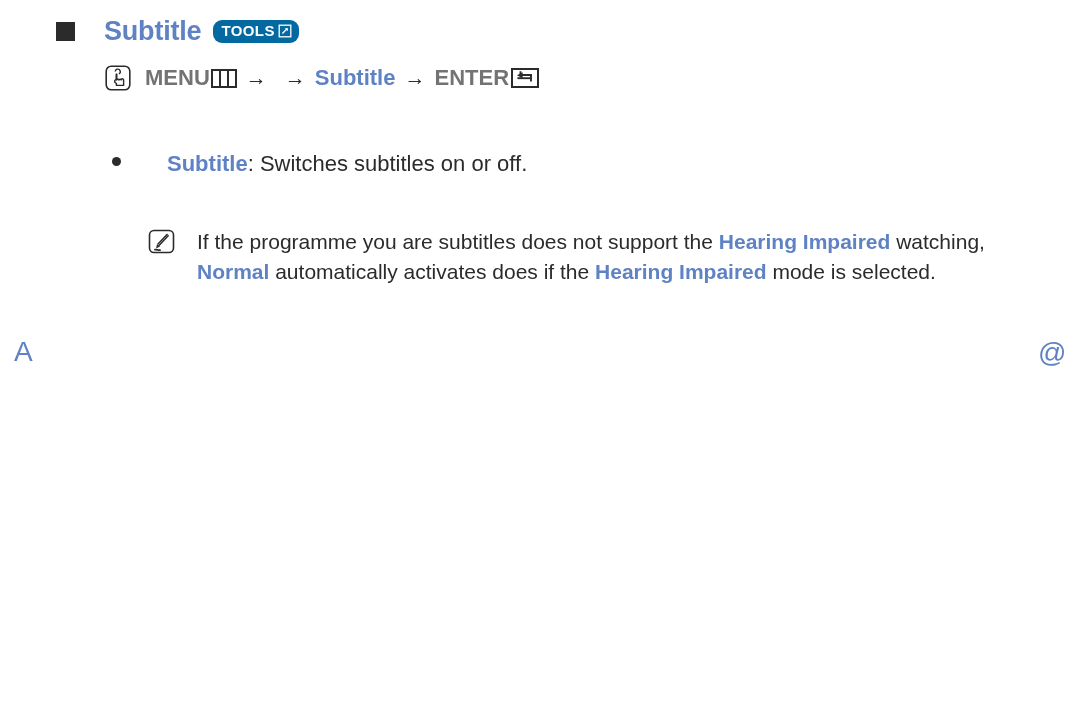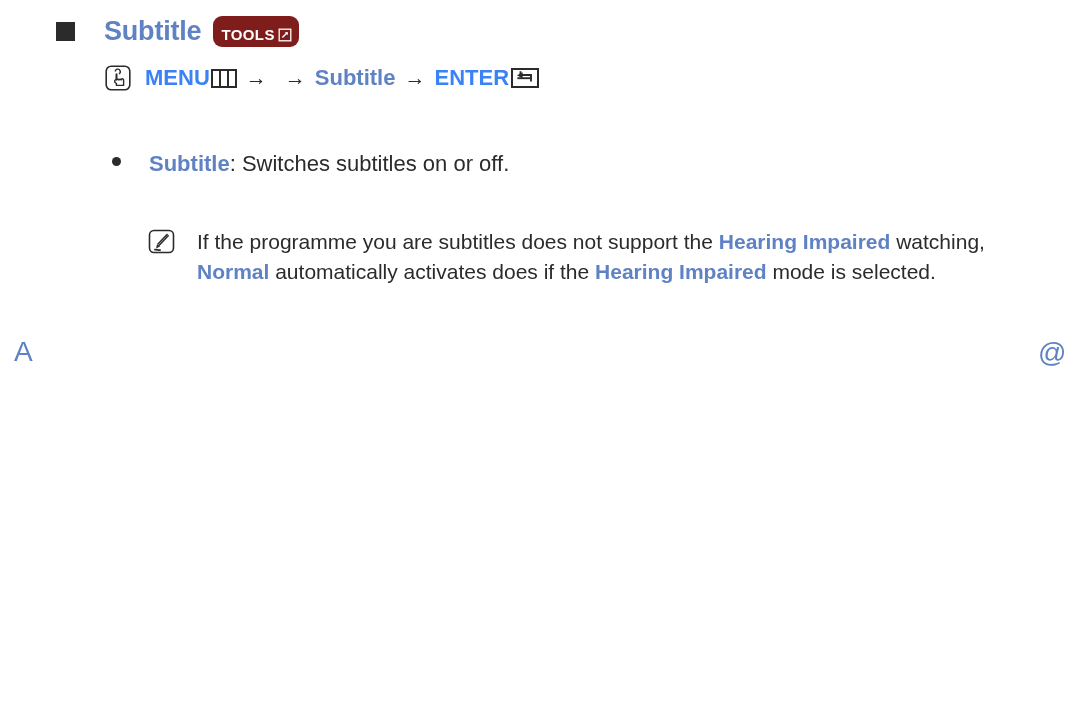"TOOLS" .tools-badge { background: #7f1d1d -> #0369a1; padding: 8px 7px 0 8px -> 0 7px 0 8px }
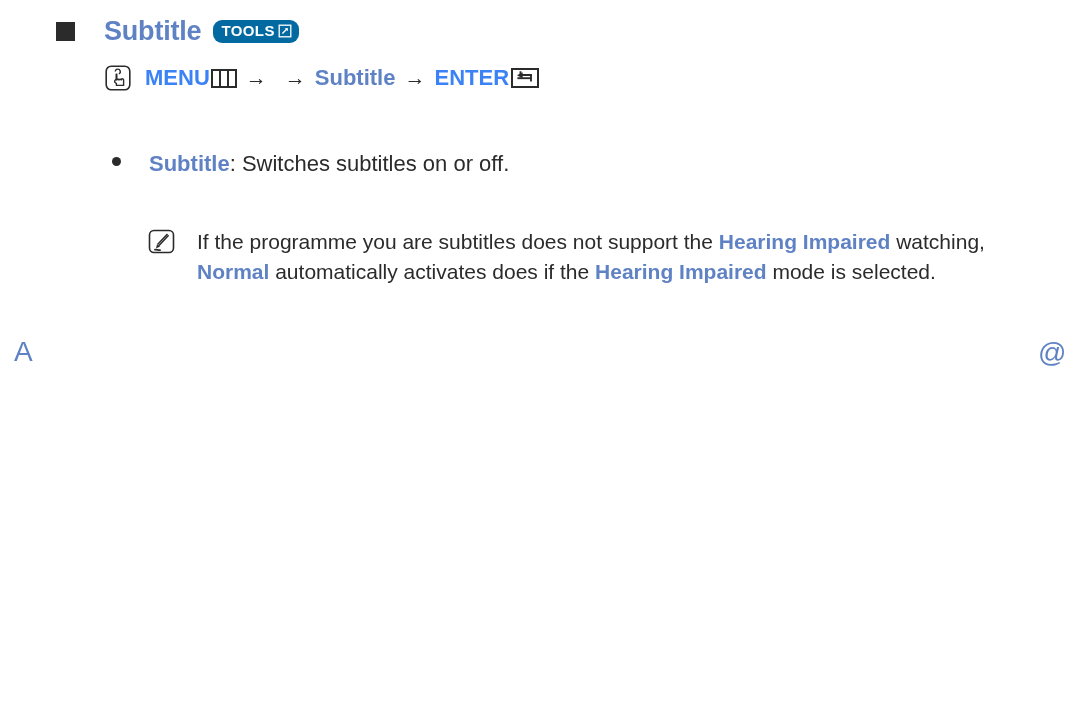"MENU" .nav-word { color: #3b82f6 -> #737373 }
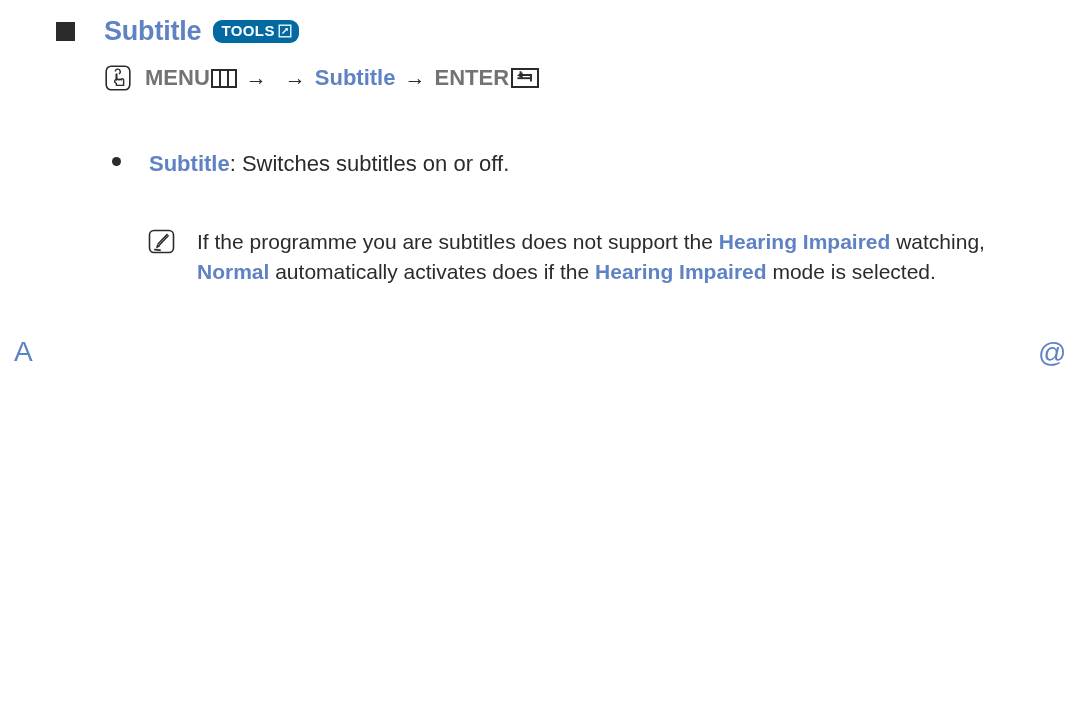"Subtitle: Switches subtitles on or" #bullet-subtitle { gap: none -> 18px }
